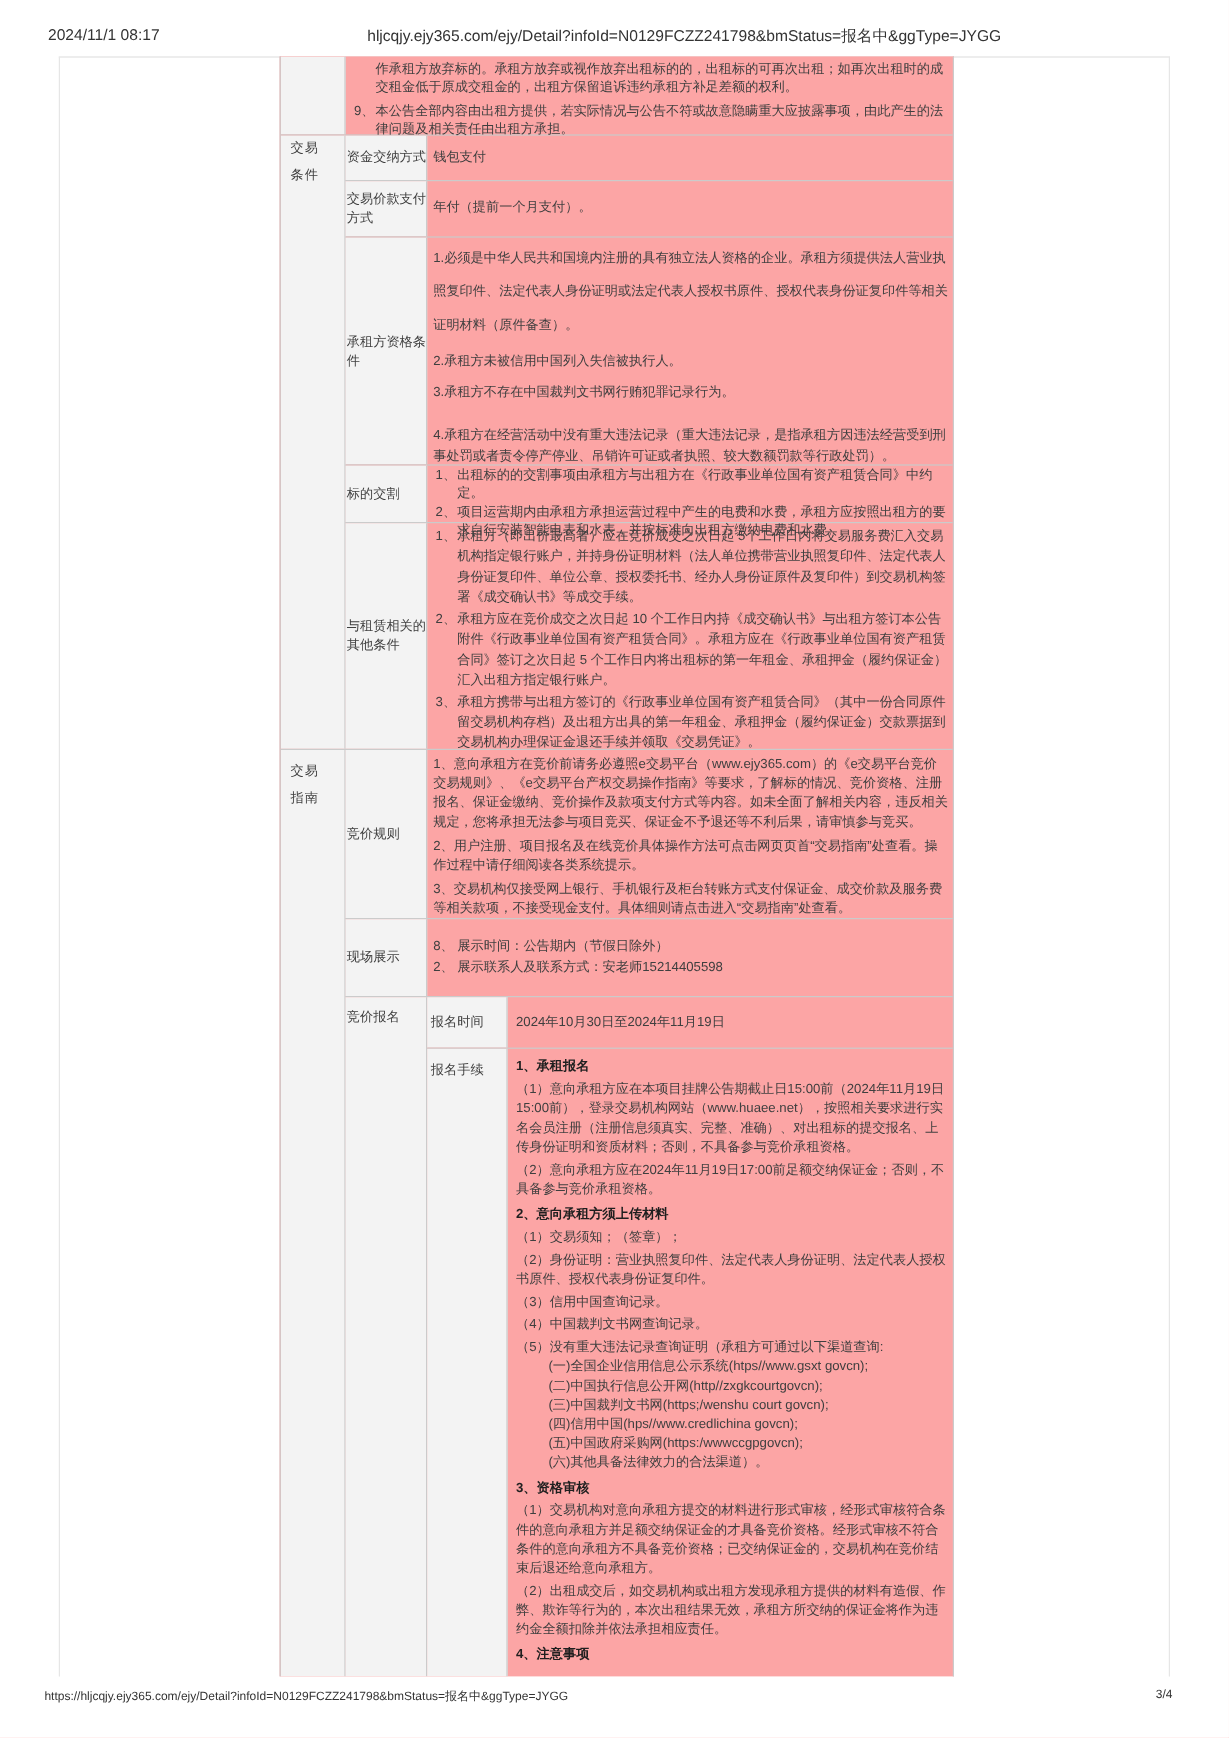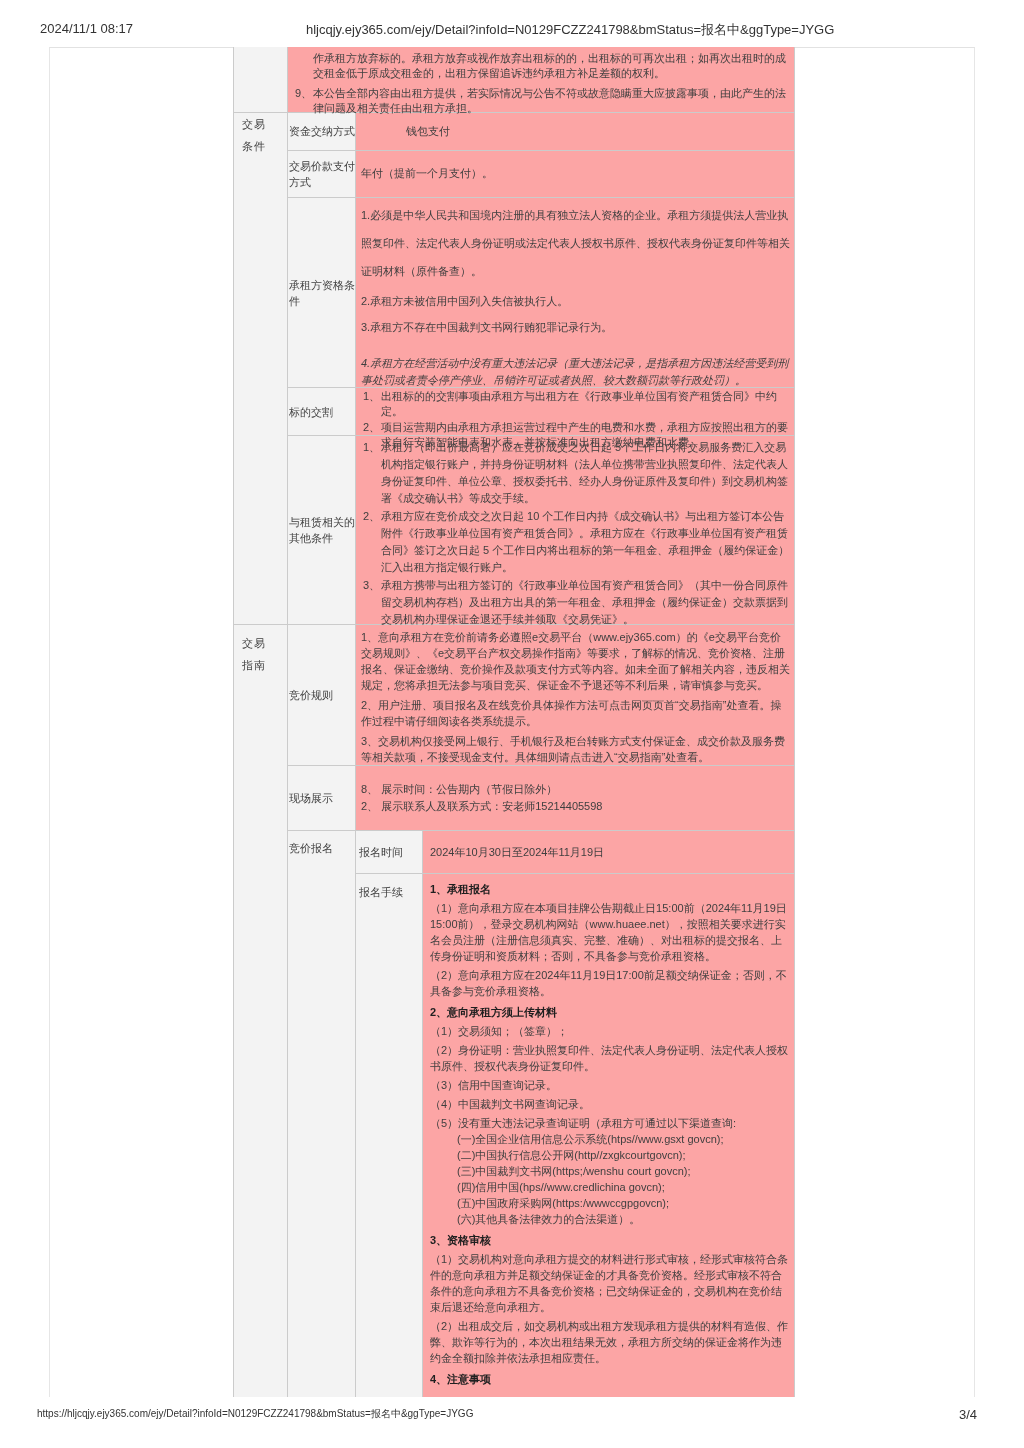"资金交纳方式" .r-pay { gap: 45px -> none }
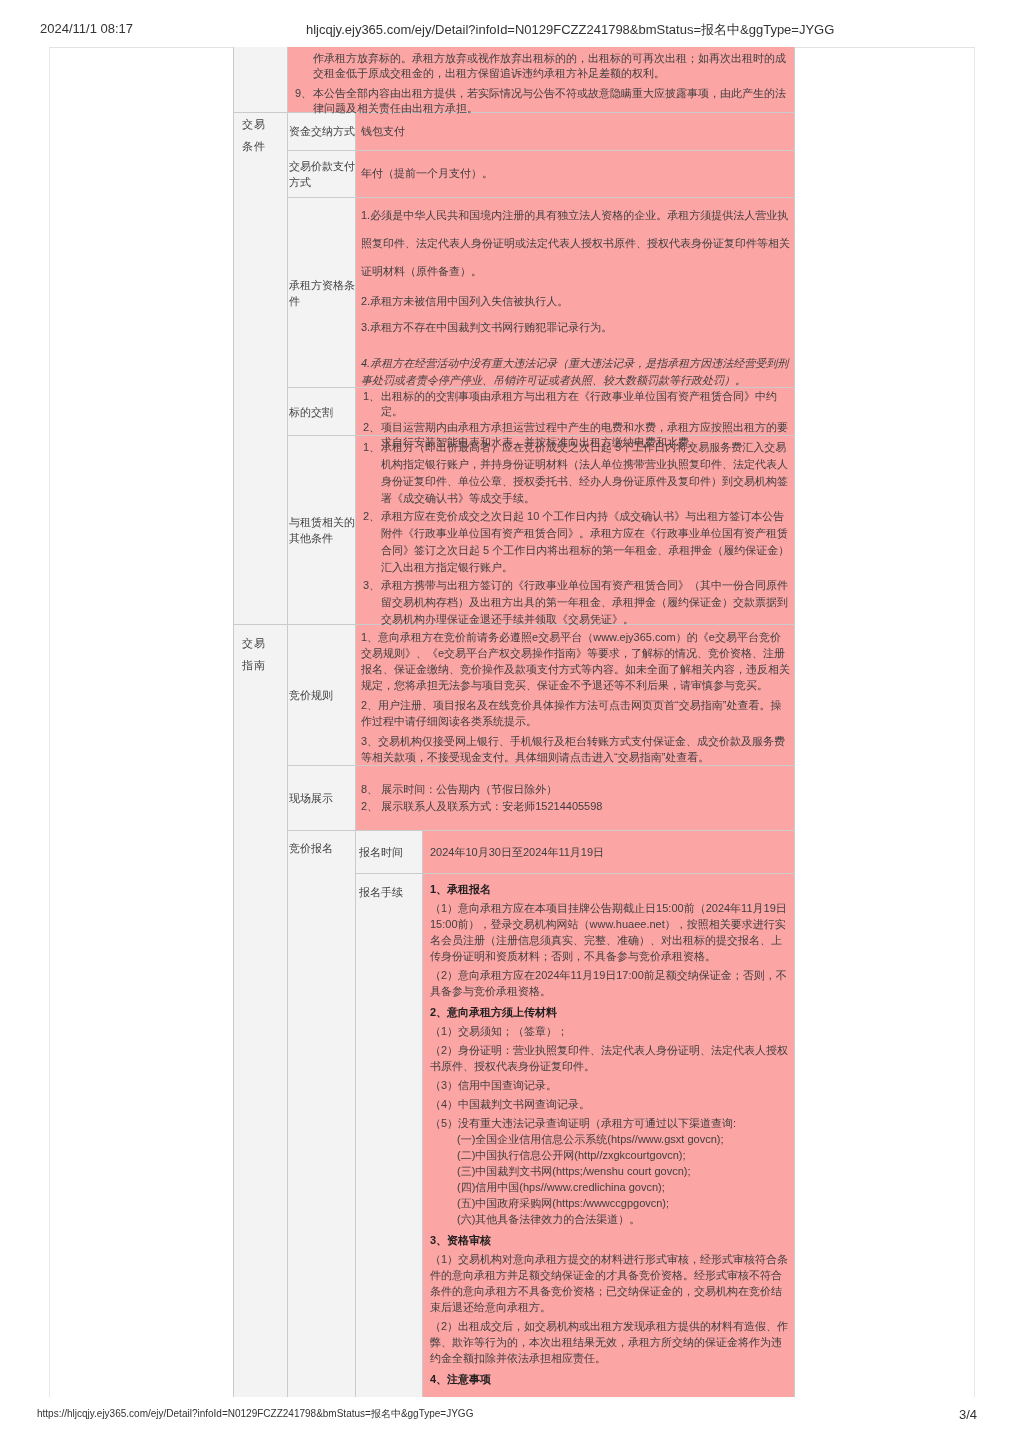"4.承租方在经营活动中没有重大违法记录（重大违法记录，是指承租方因违法经营受到刑" .p-wrap { font-style: italic -> none }
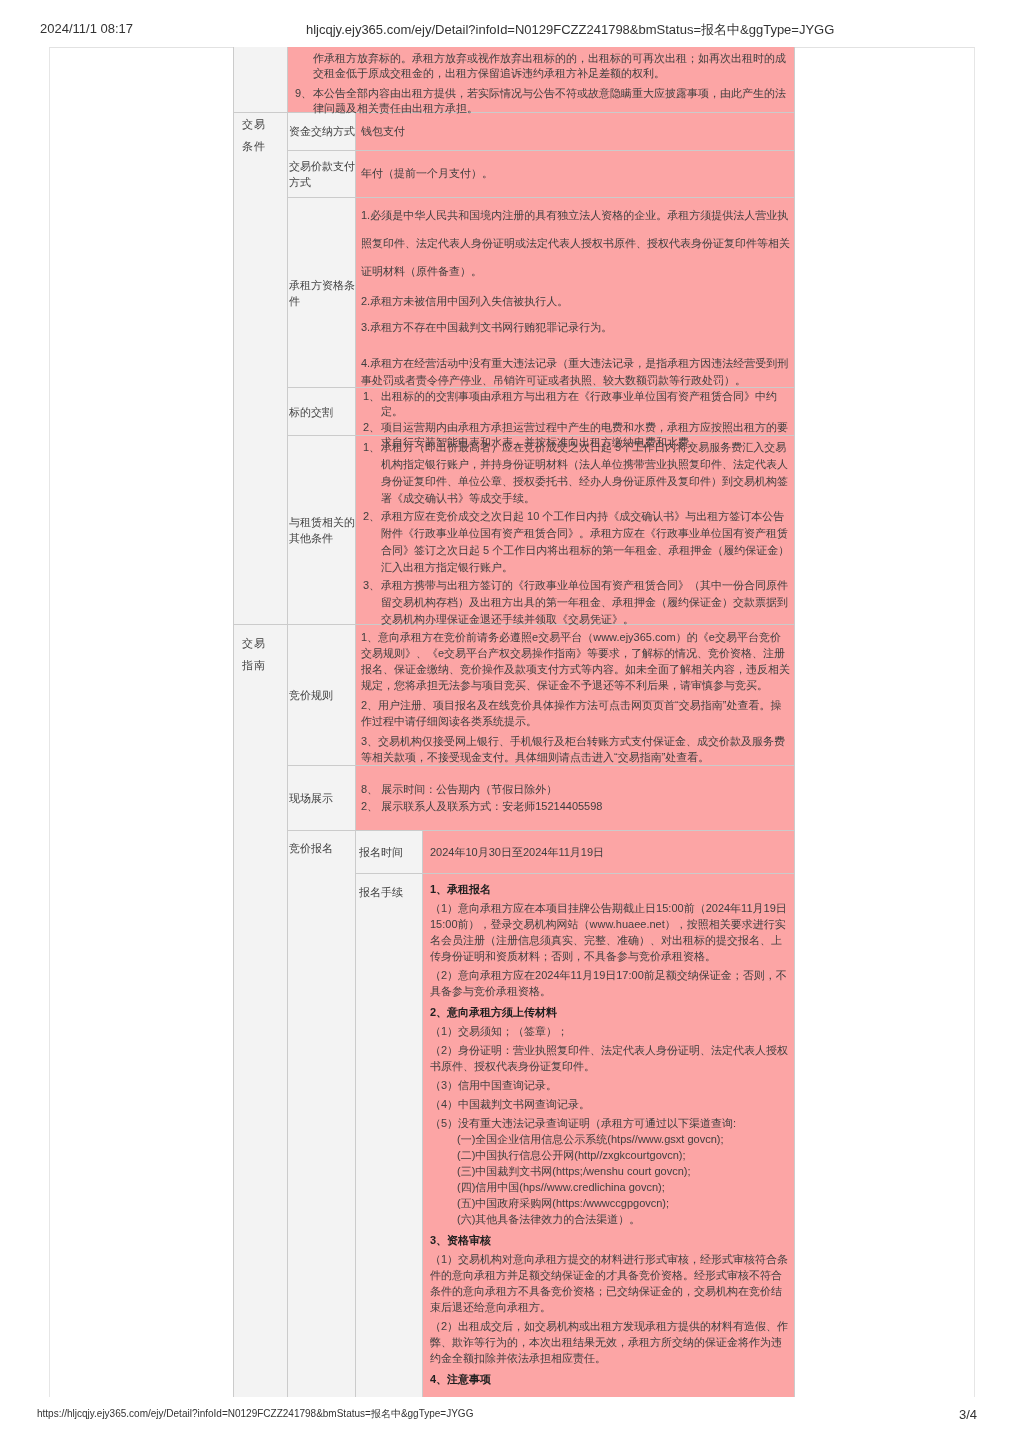"3/4" .ftr-page { font-size: 13px -> 10px }
